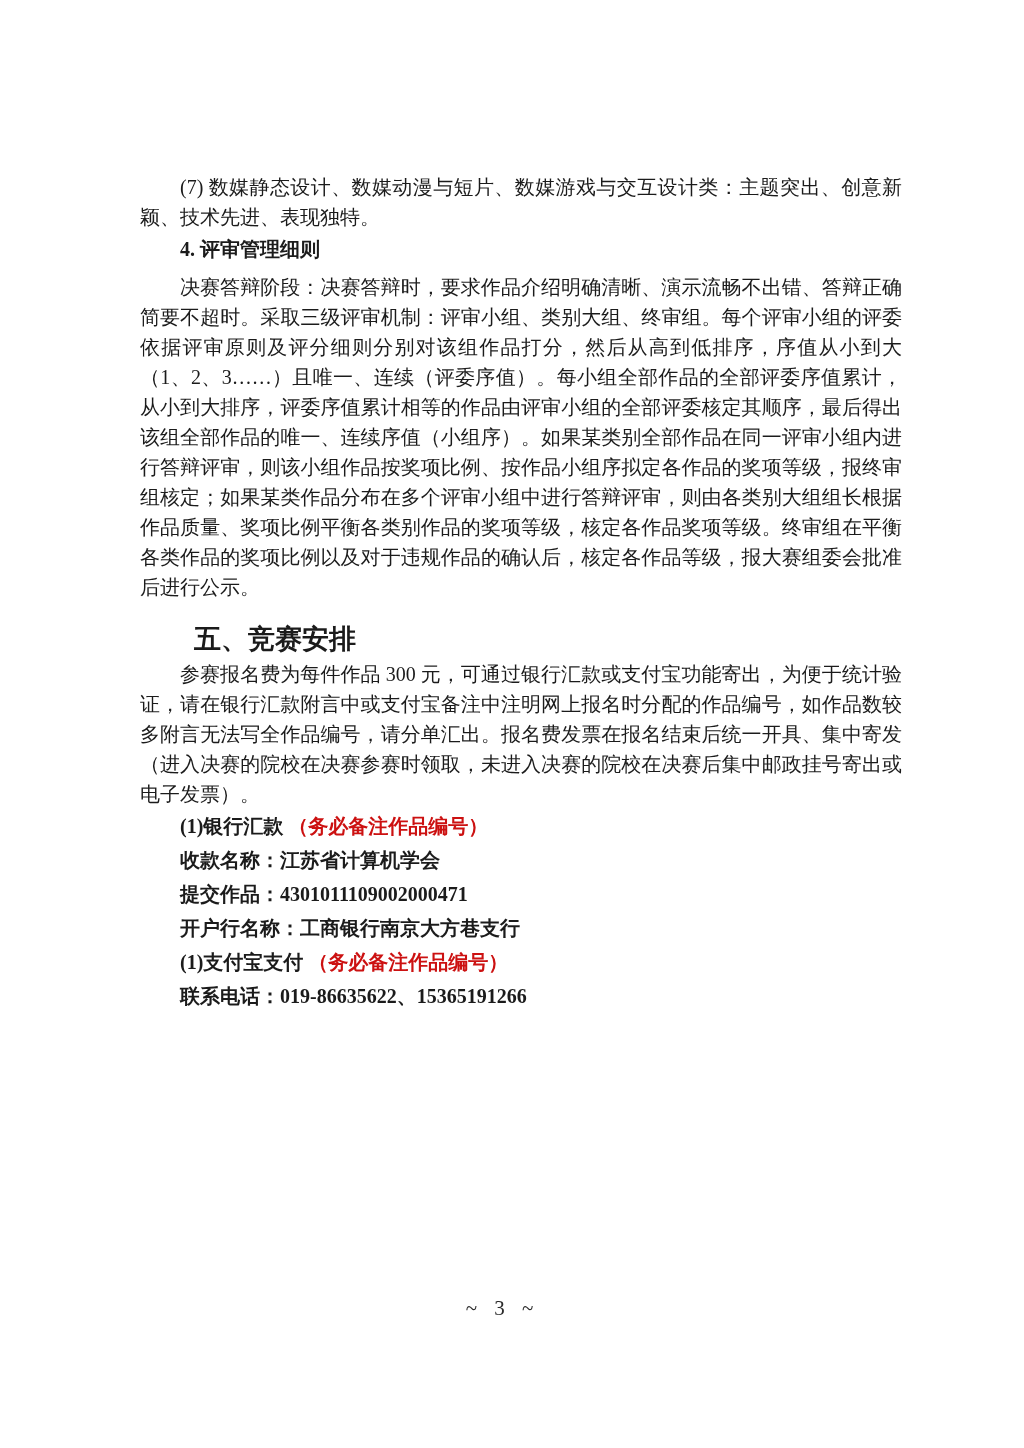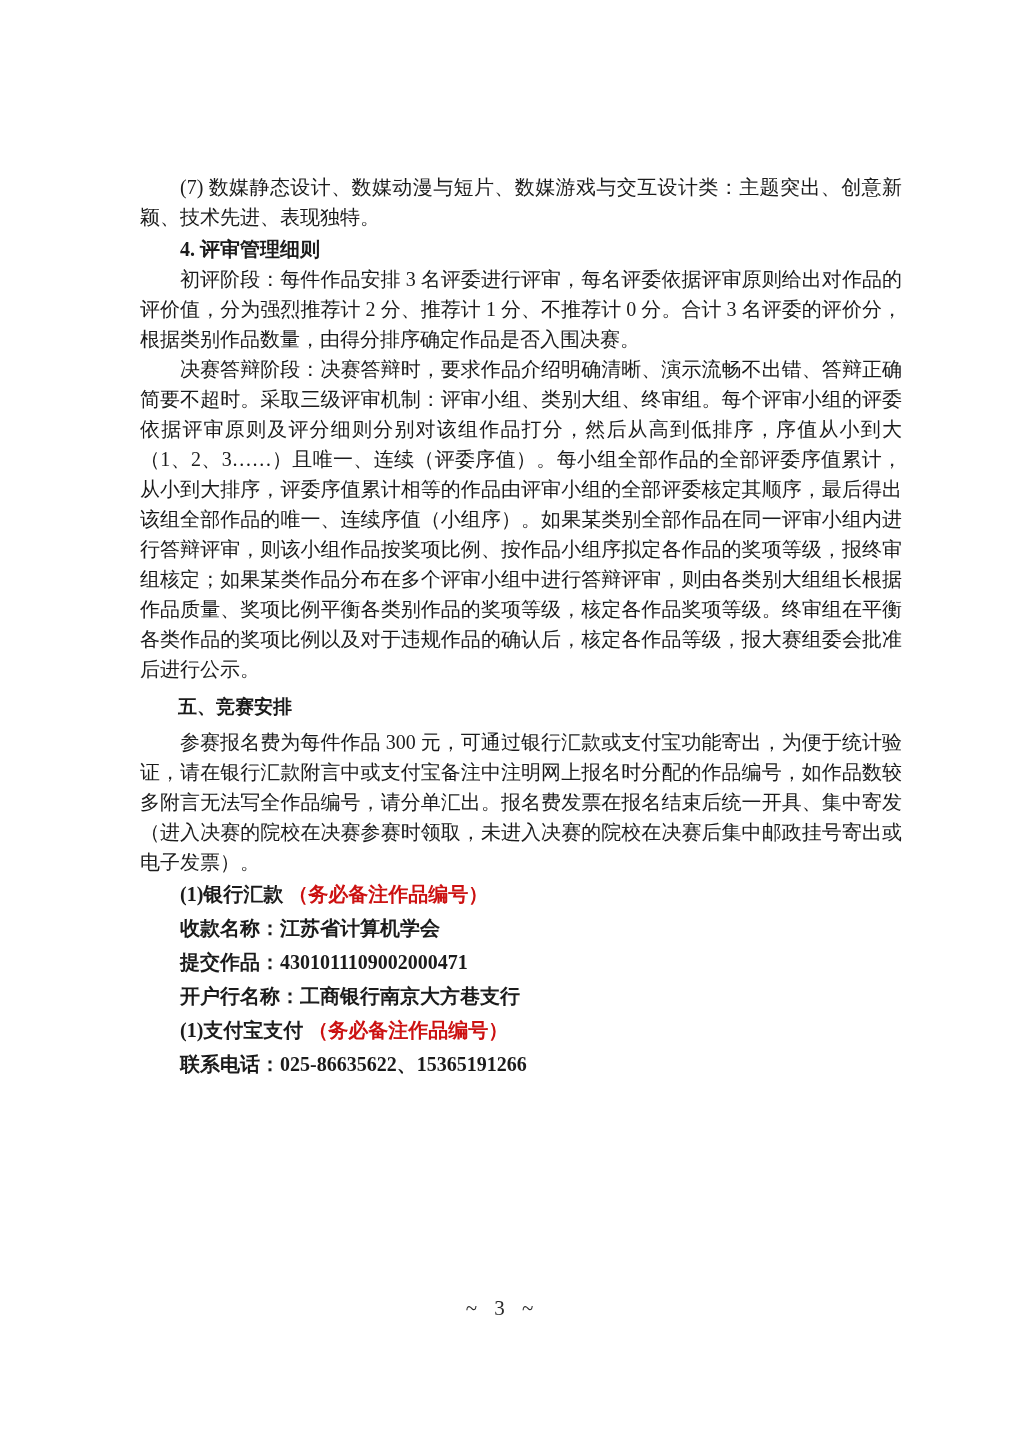"4. 评审管理细则" .heading { margin: 2px 0 0 0 -> 2px 0 8px 0 }
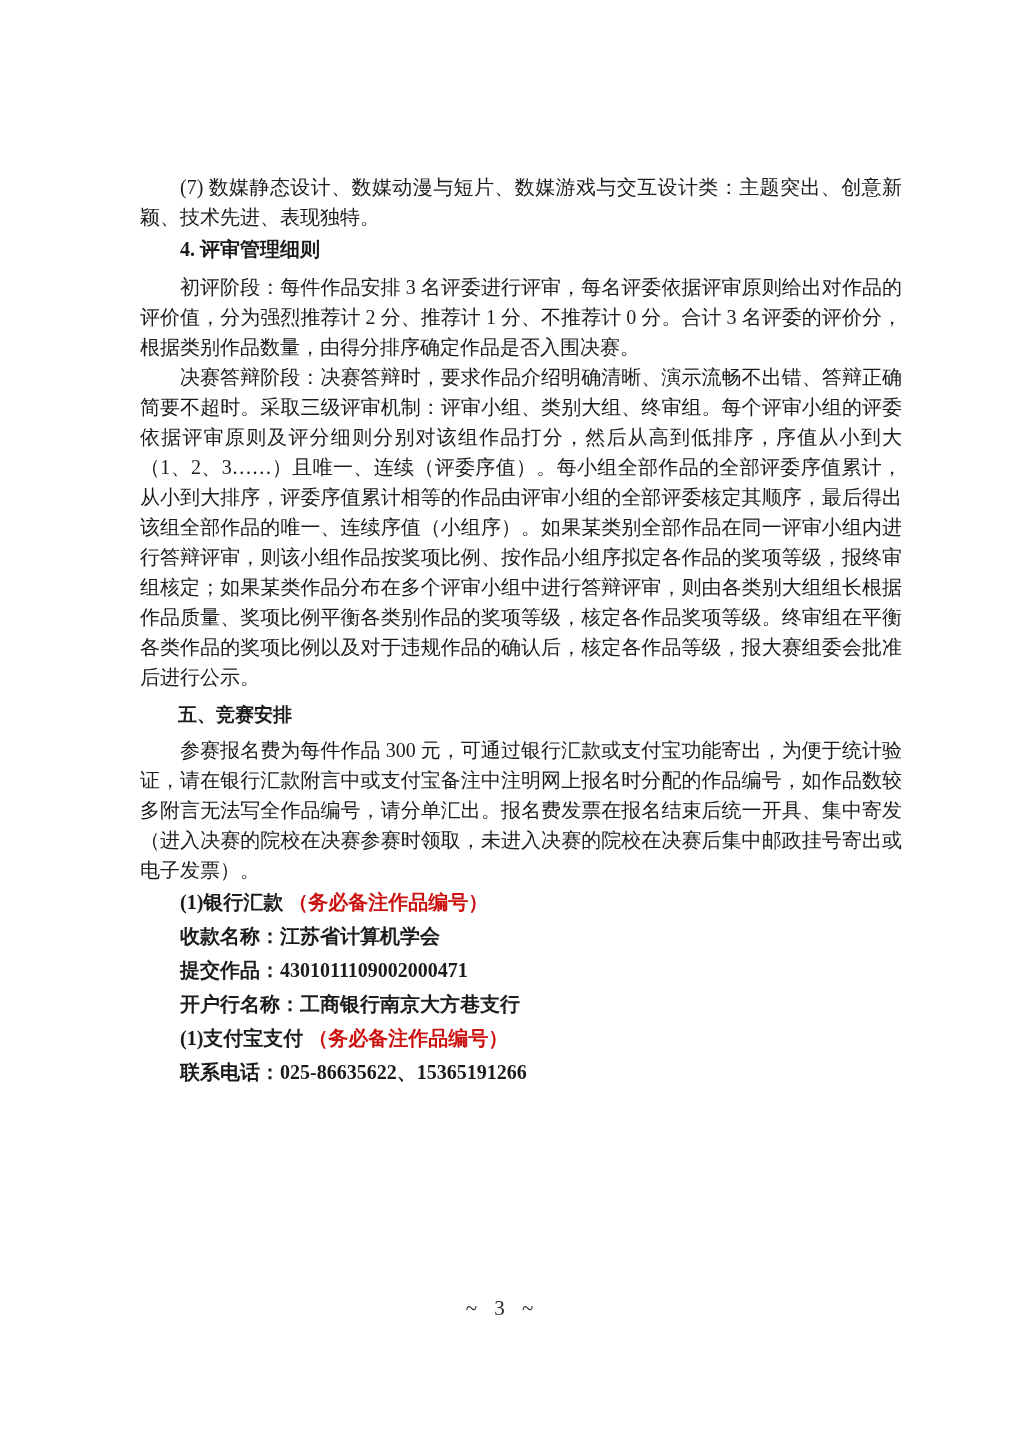"初评阶段：每件作品安排 3" p.para { html: <p>初评阶段：每件作品安排 3 名评委进行评审，每名评委依据评审原则给出对作品的评价值，分为强烈推荐计 2 分、推荐计 1 分、不推荐计 0 分。合计 3 名评委的评价分，根据类别作品数量，由得分排序确定作品是否入围决赛。</p> -> none }
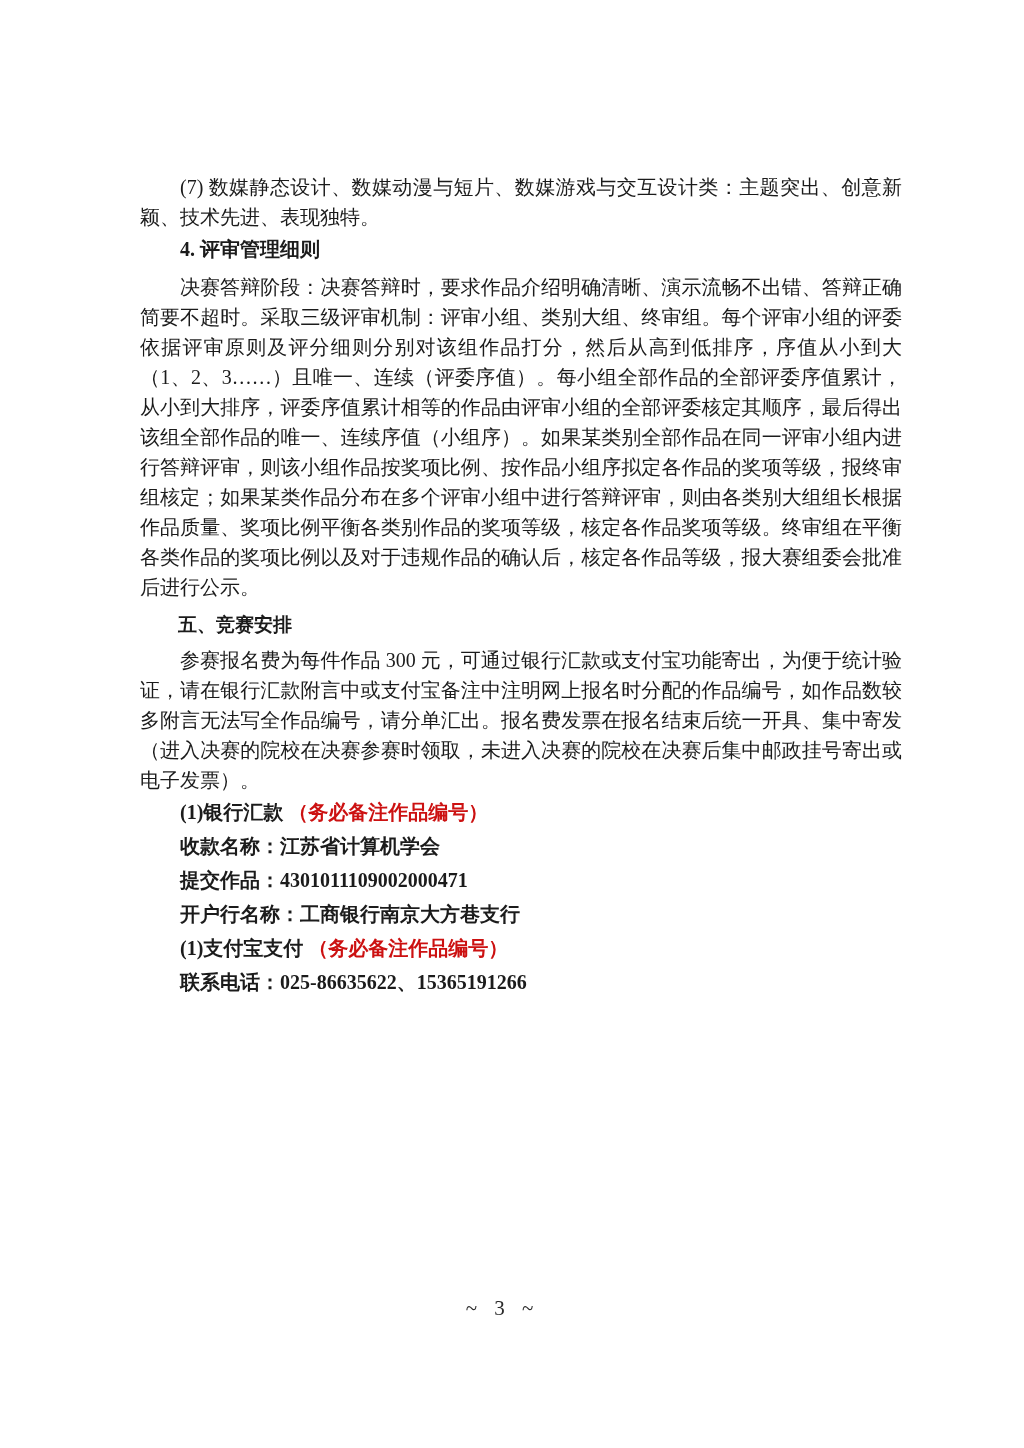"五、竞赛安排" .heading-gothic { font-size: 19px -> 27px; margin: 8px 0 5px 0 -> 22px 0 5px 0 }
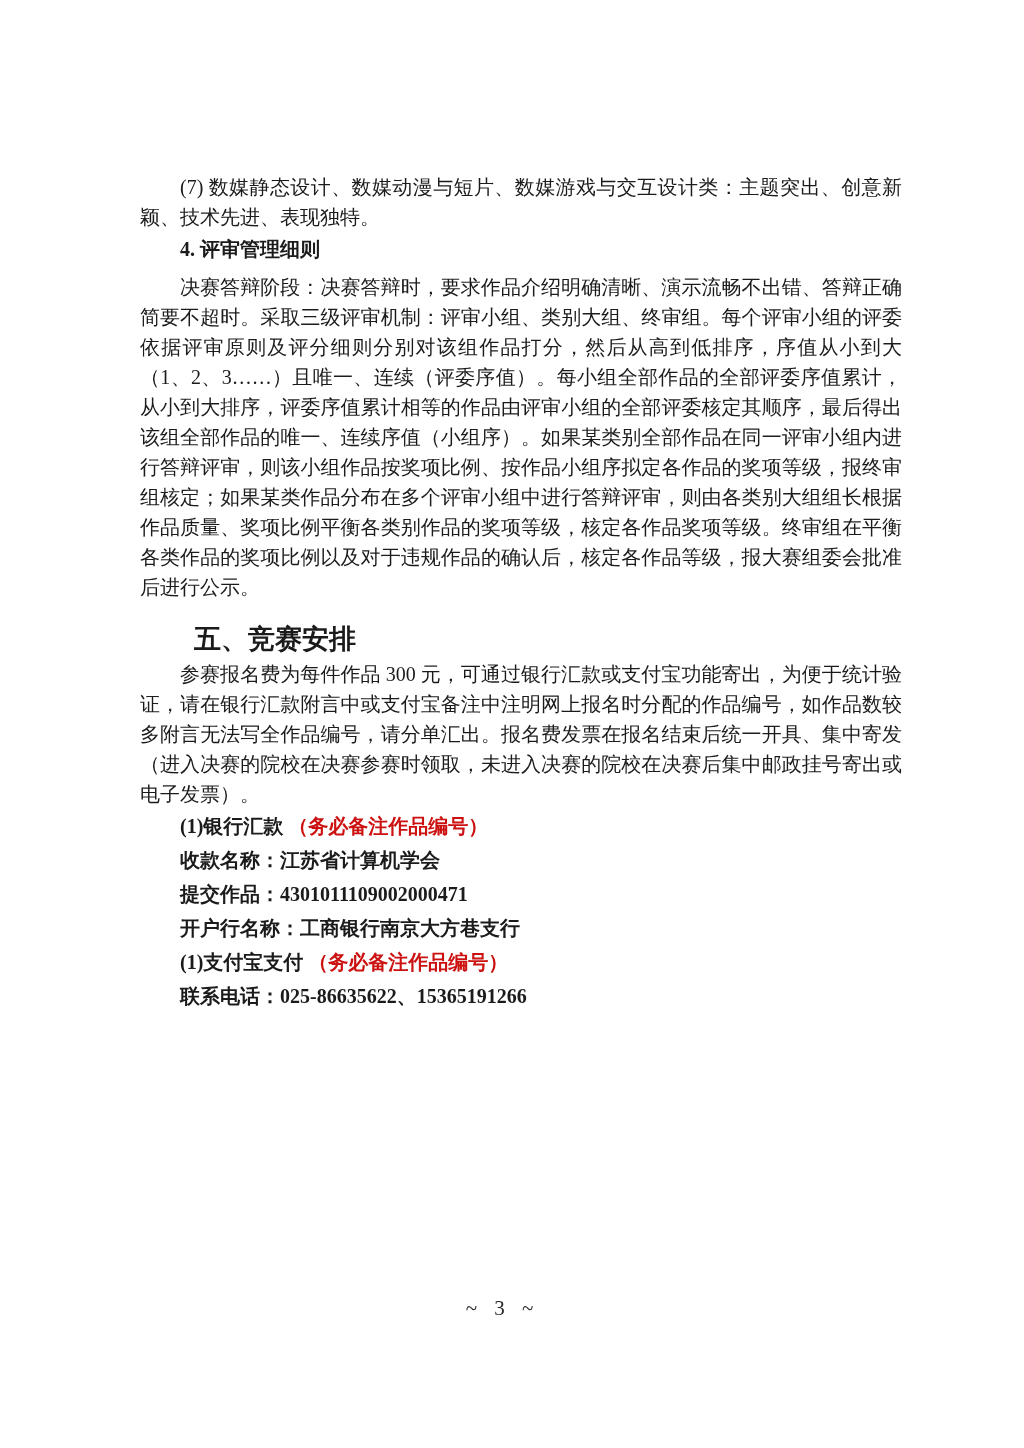"联系电话：025-86635622、15365191266" p.pay-line { text: 025-86635622 -> 019-86635622 }
